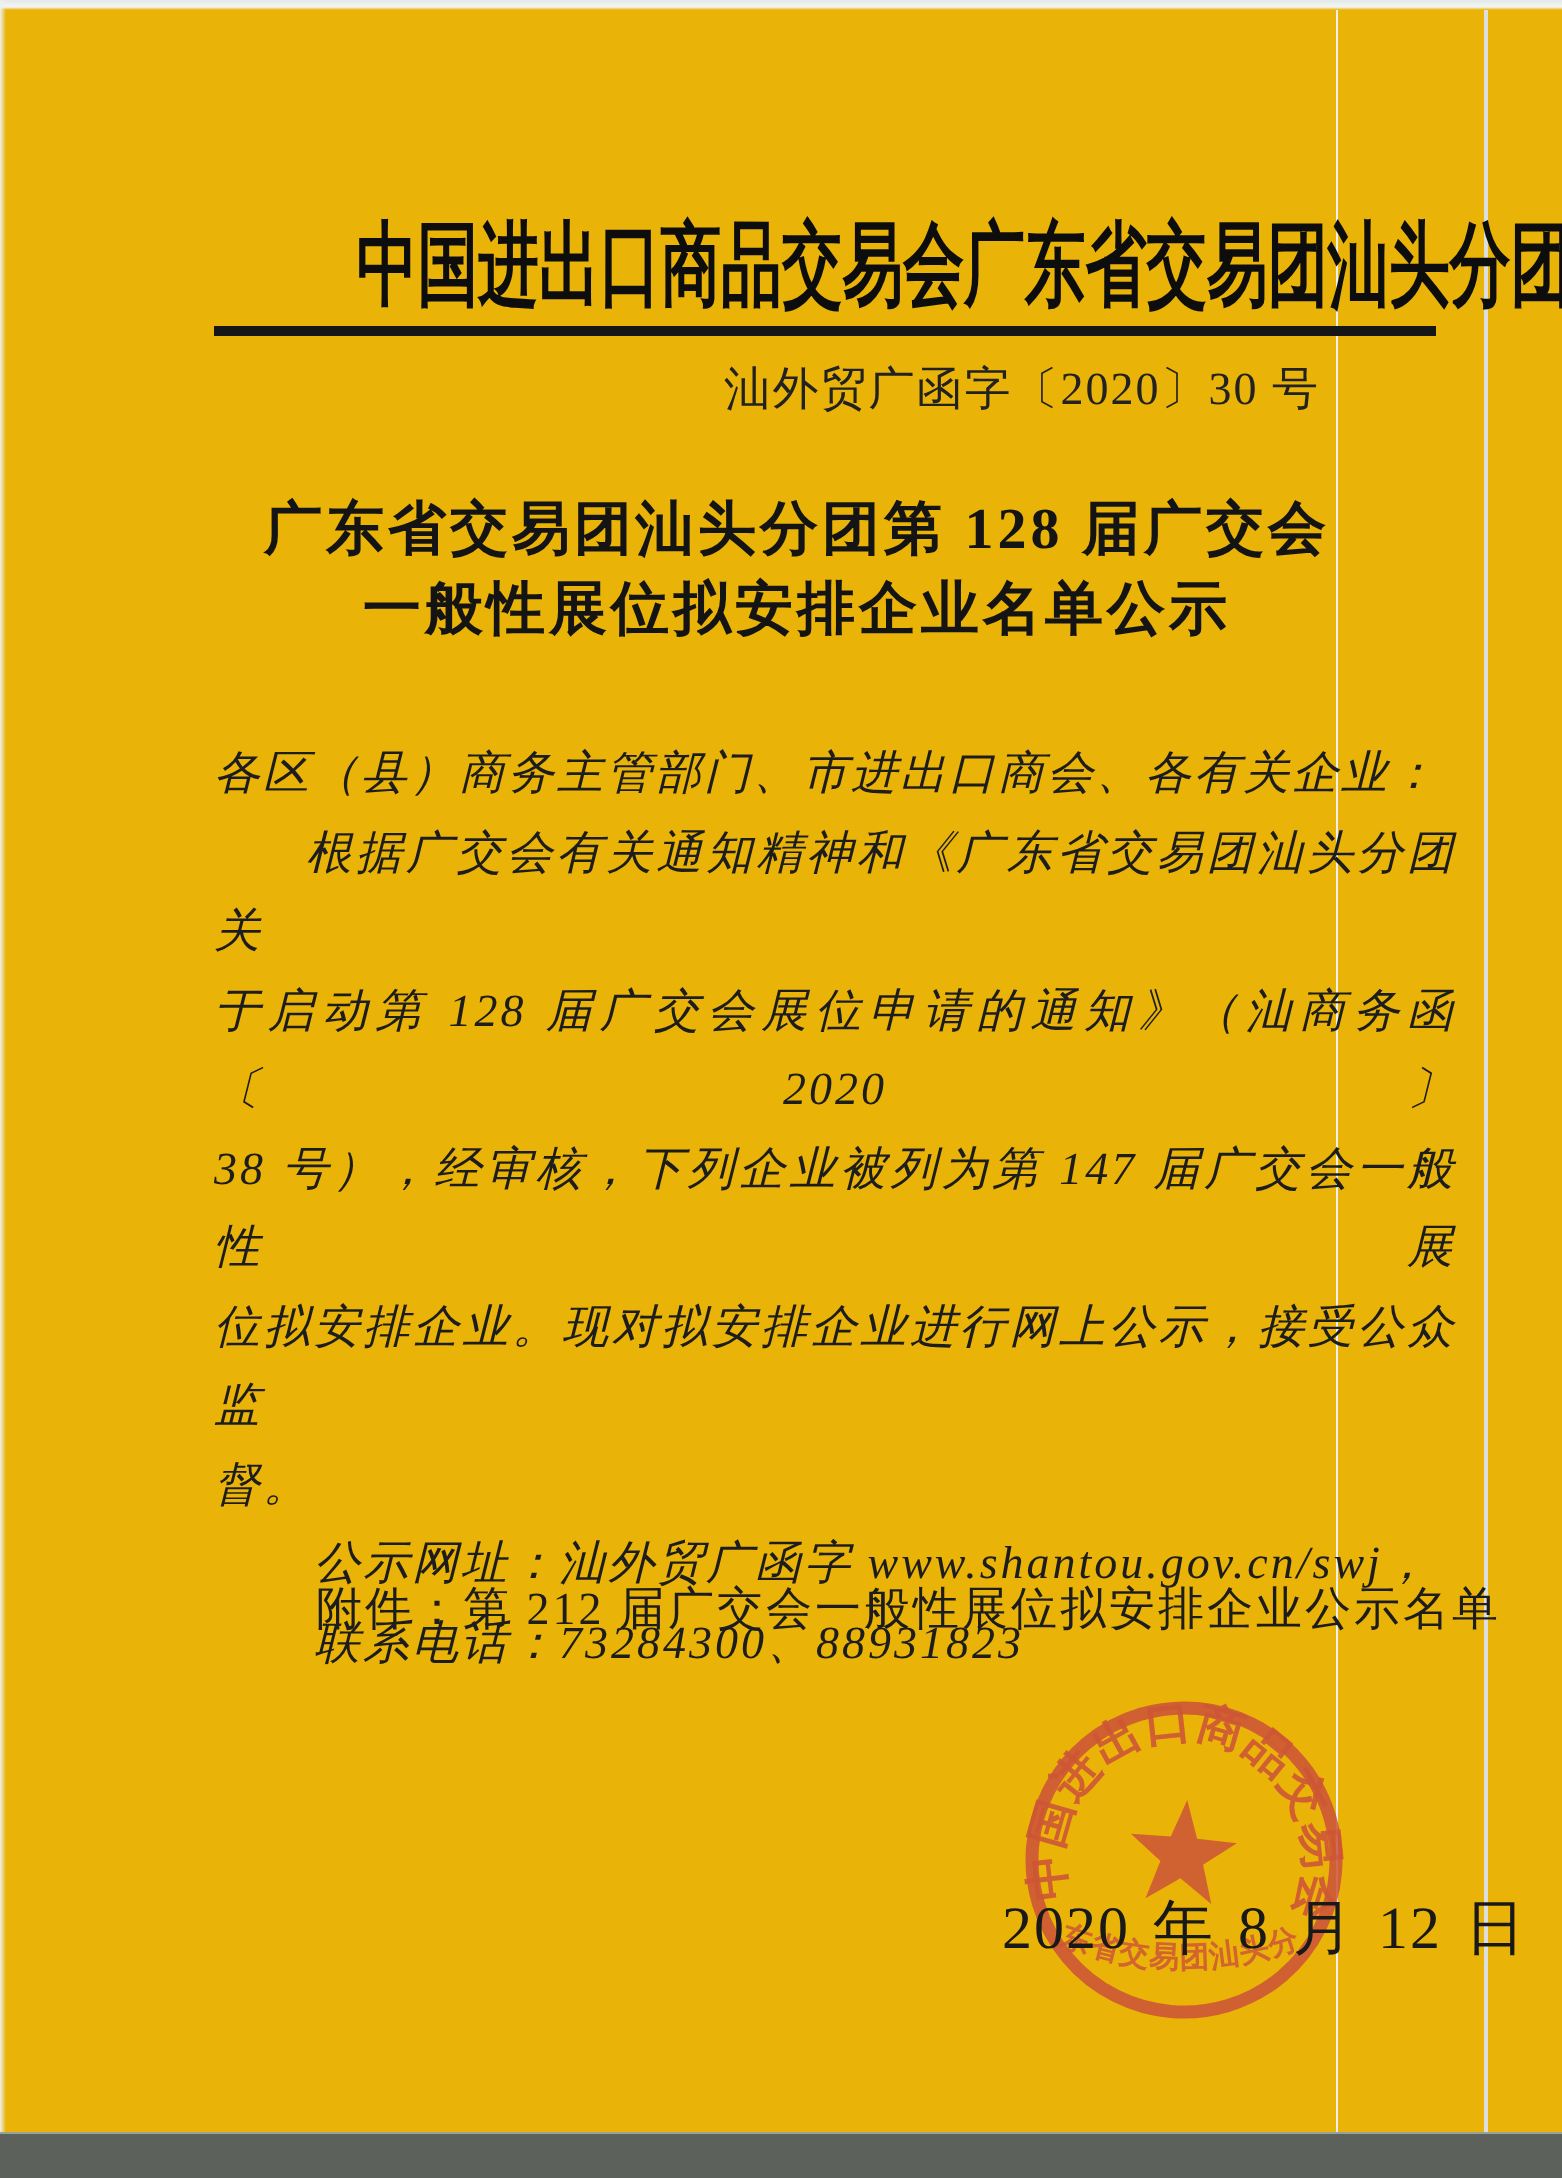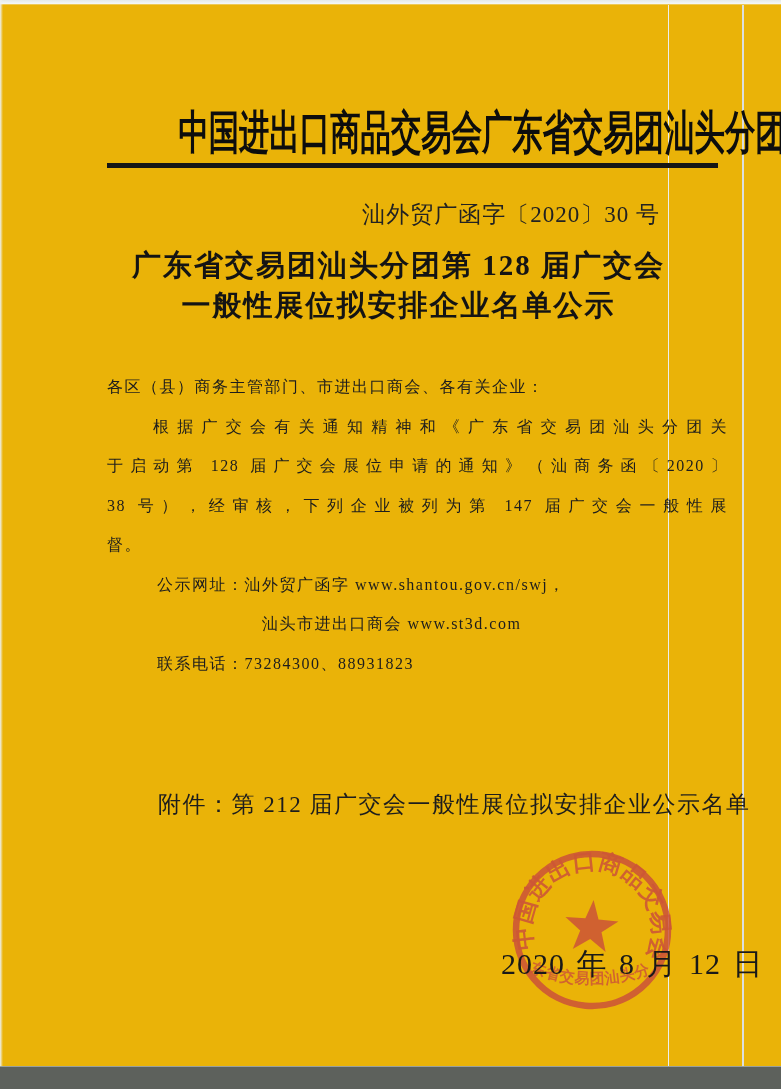"汕外贸广函字〔2020〕30 号" .doc-number { margin-top: 20px -> none }
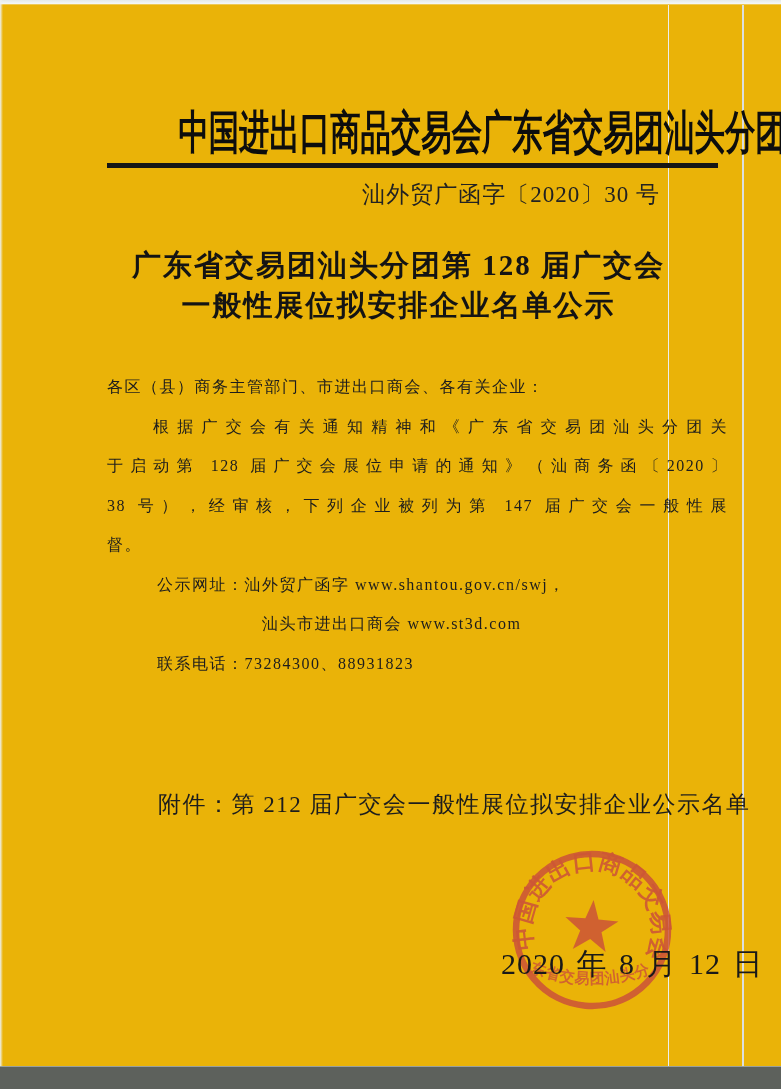"各区（县）商务主管部门、市进出口商会、各有关企业：" .body-block { font-size: 16px -> 23px; font-style: none -> italic }
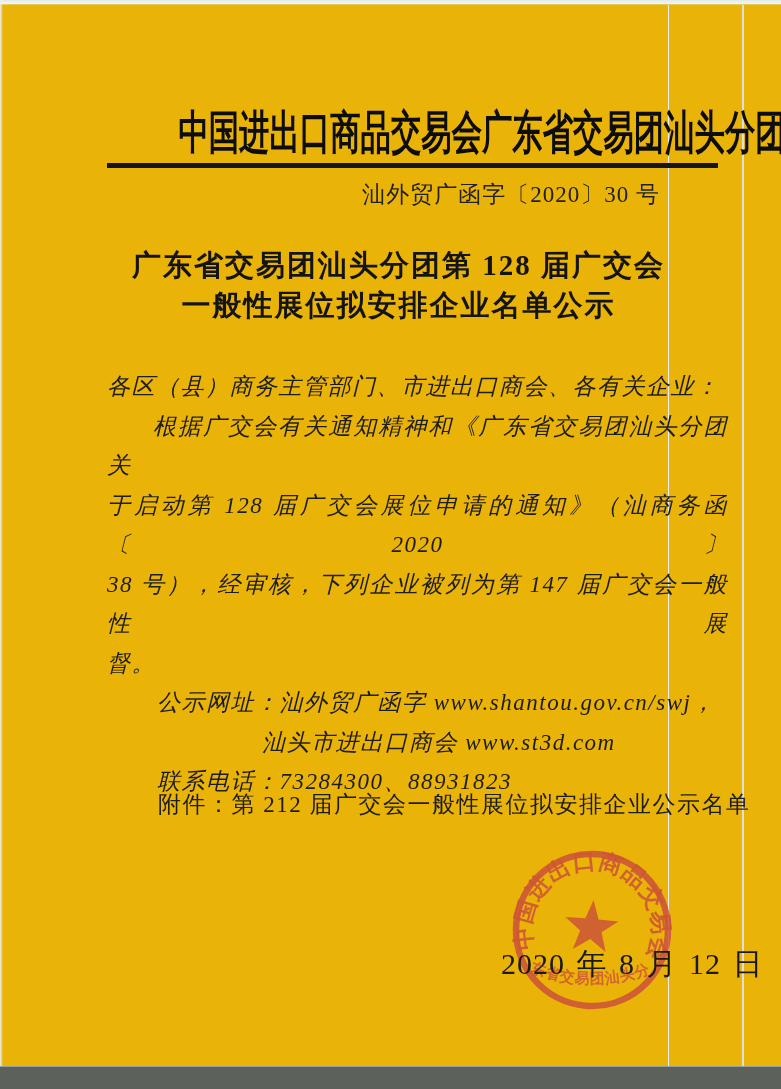"位拟安排企业。现对拟安排企业进行网上公示，接受公众监" div.bline { html: none -> <div>位拟安排企业。现对拟安排企业进行网上公示，接受公众监</div> }
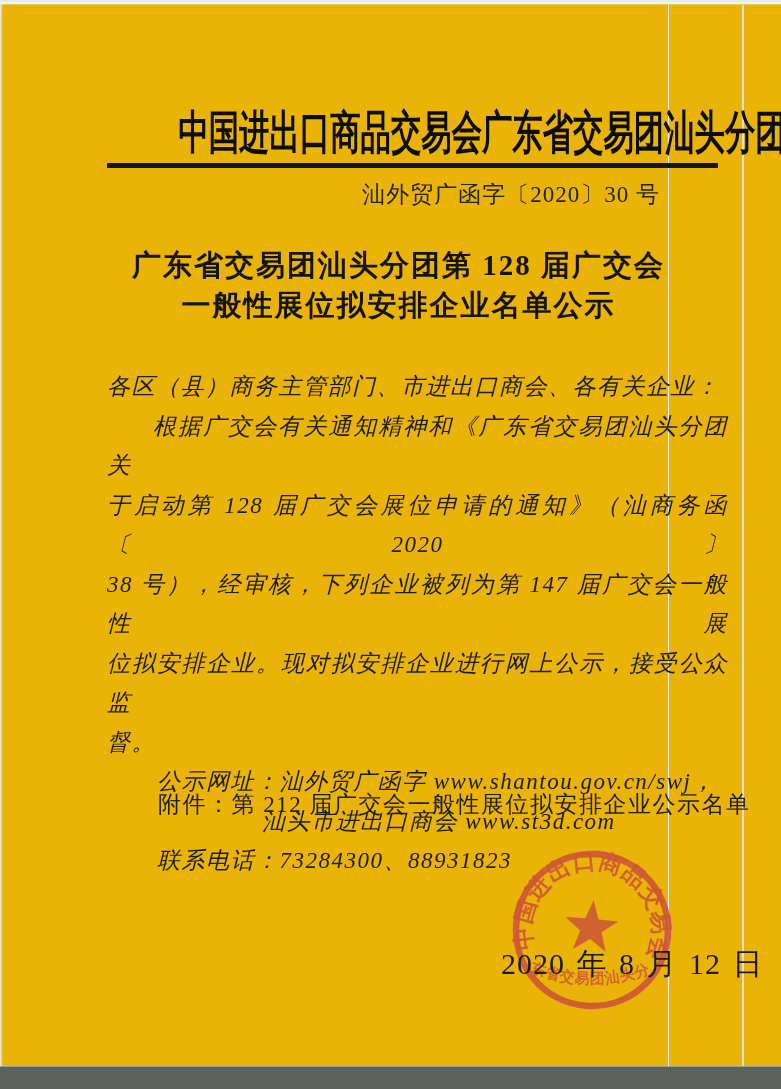"汕头市进出口商会 www.st3d.com" div.bline { html: <div>汕头市进出口商会 www.st3d.com</div> -> none }
